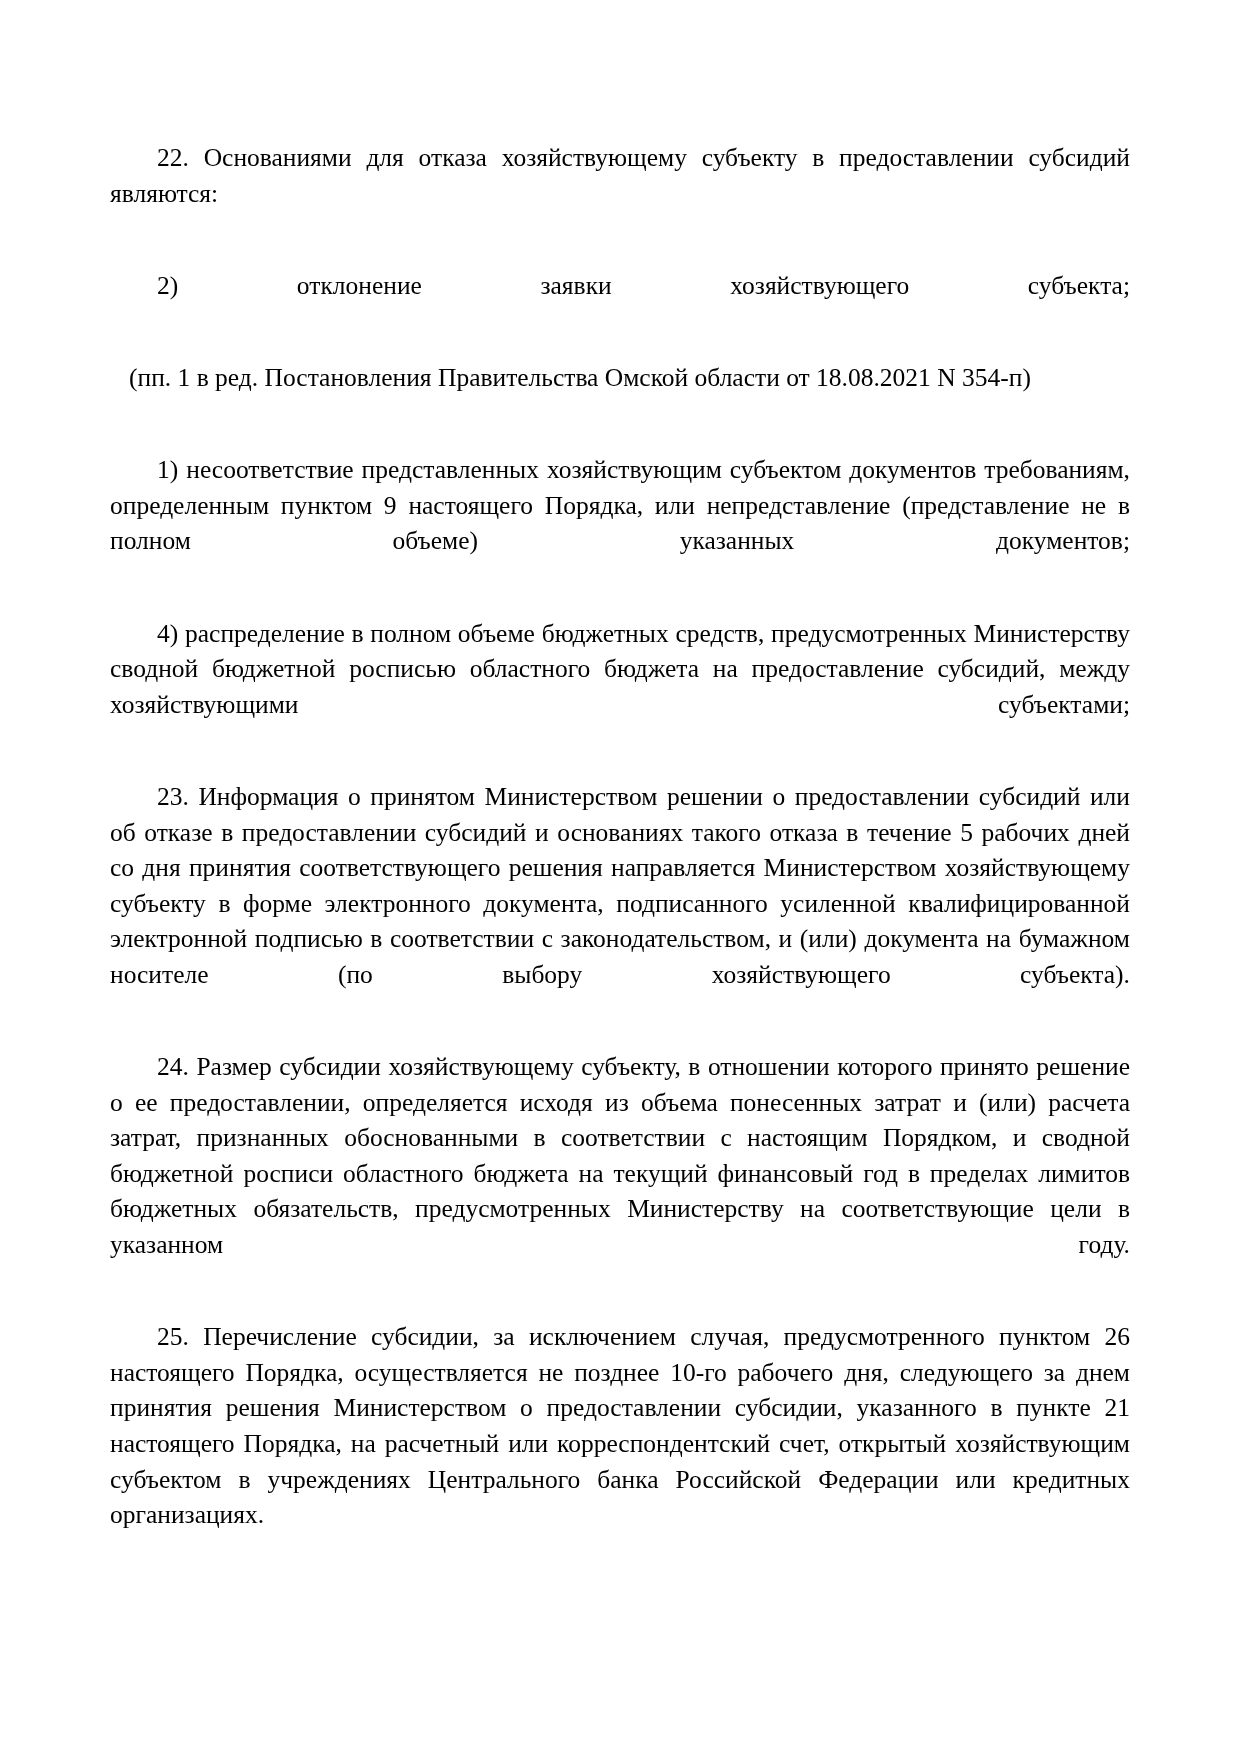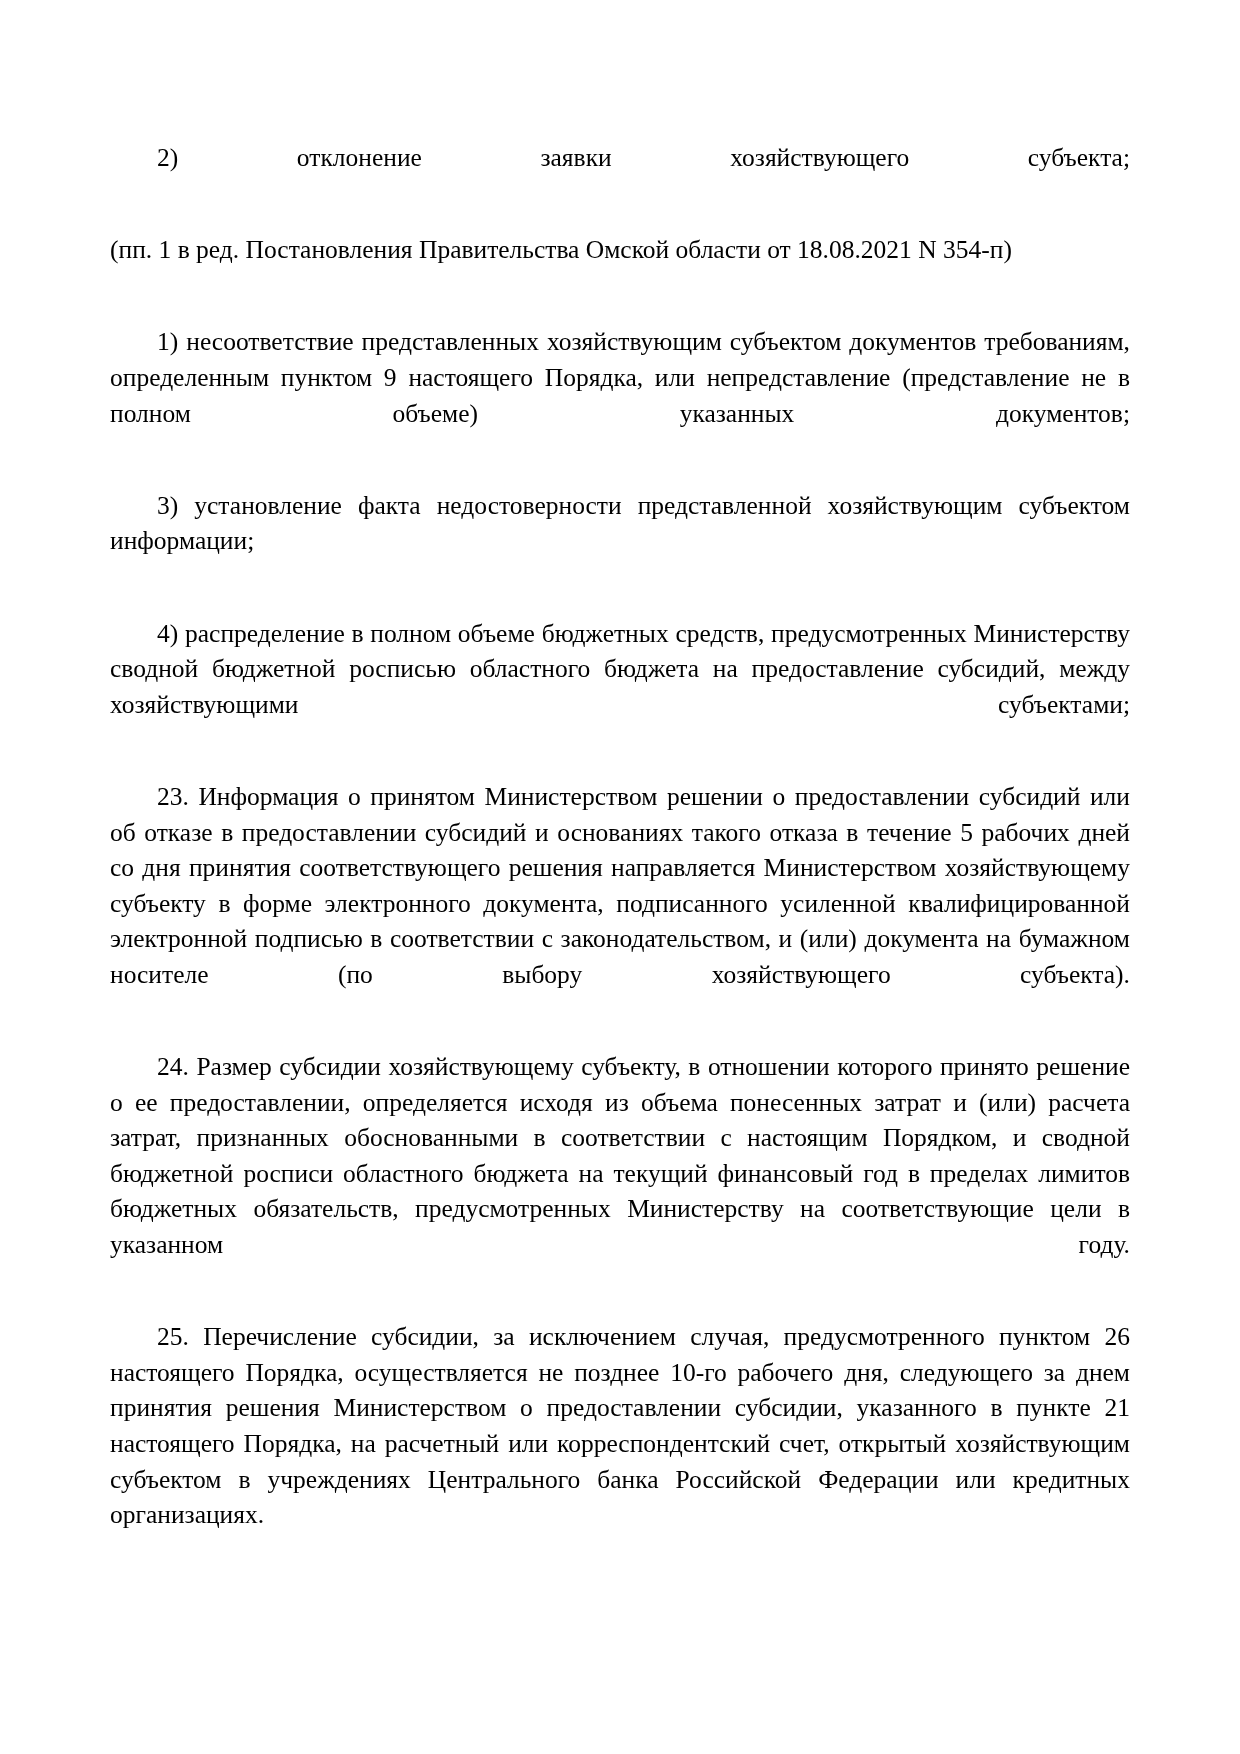"22. Основаниями для отказа" p.para { html: none -> <p>22. Основаниями для отказа хозяйствующему субъекту в предоставлении субсидий являются:</p> }
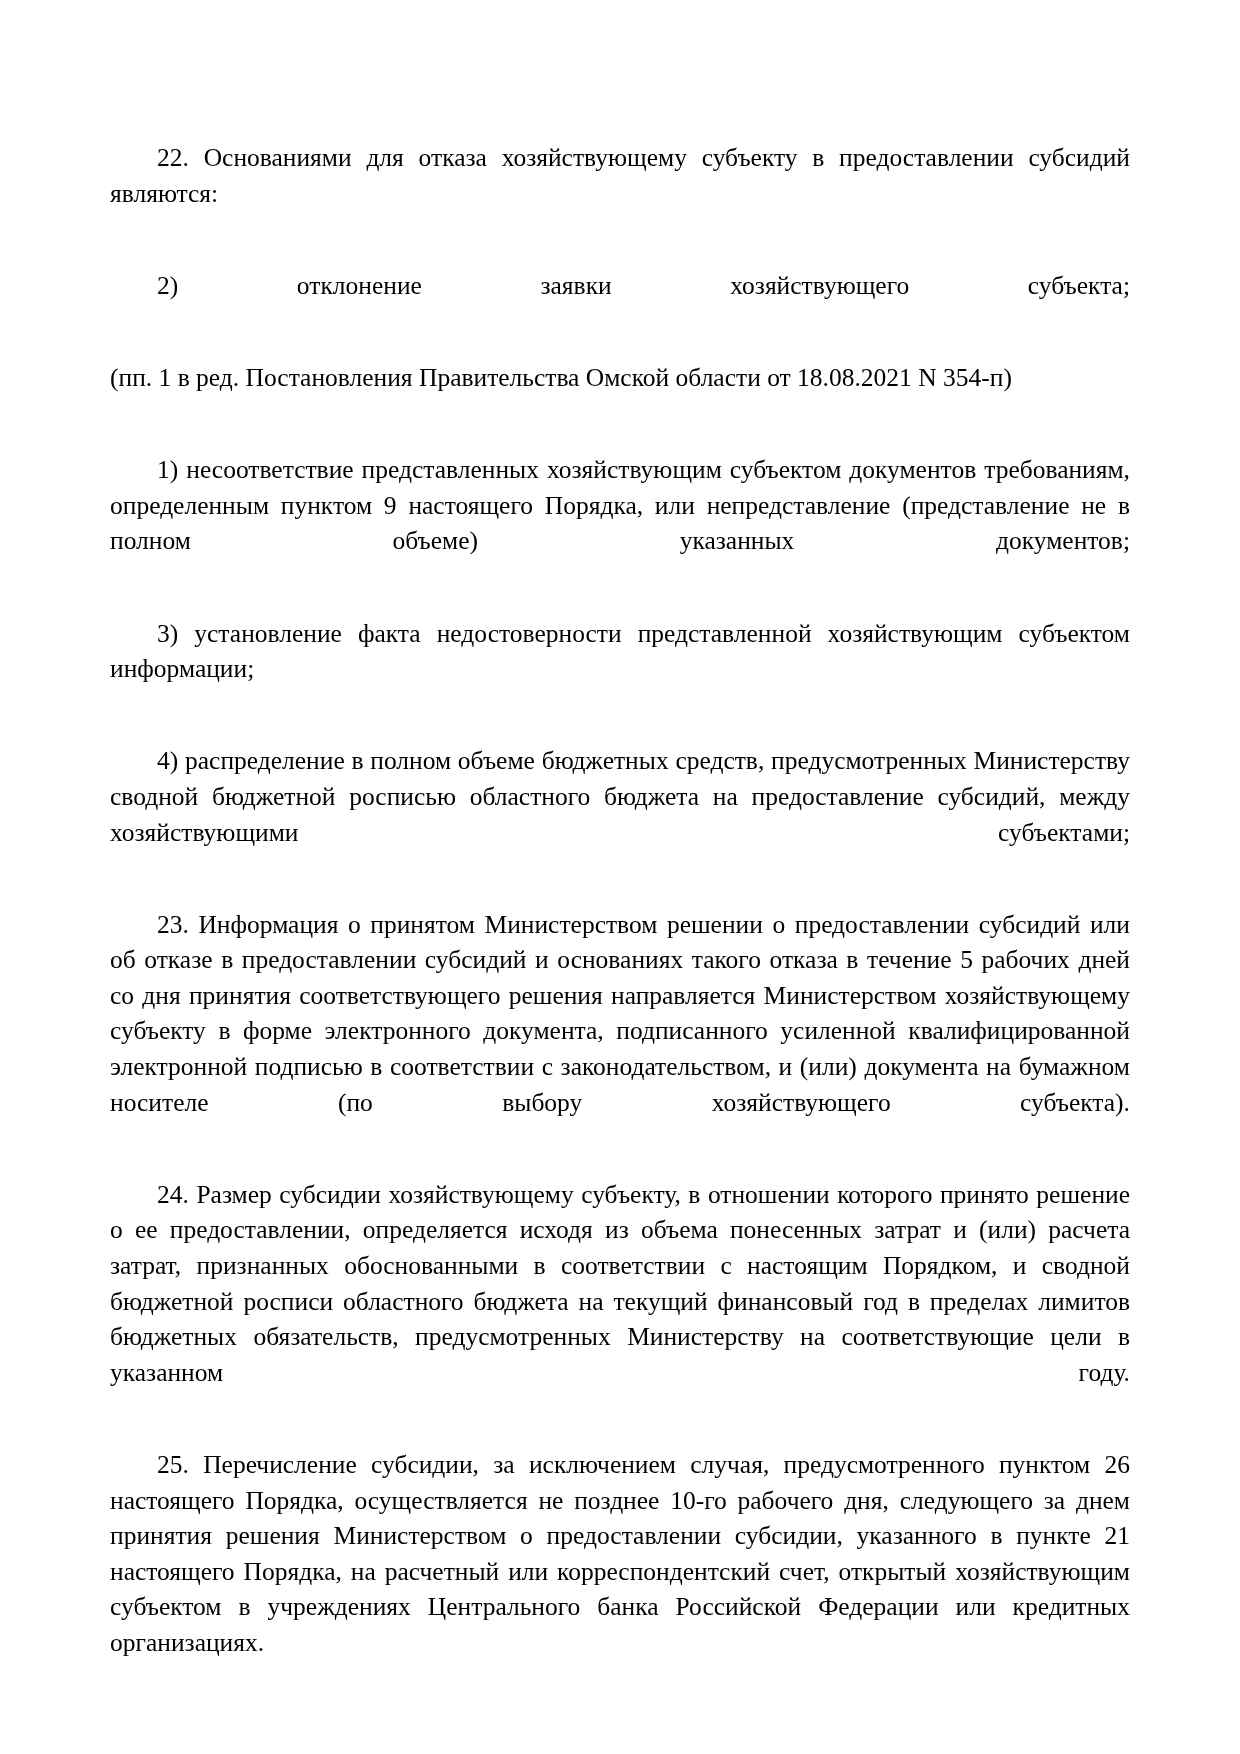"(пп. 1 в ред. Постановления" p.para.tight { margin-left: none -> 19px }
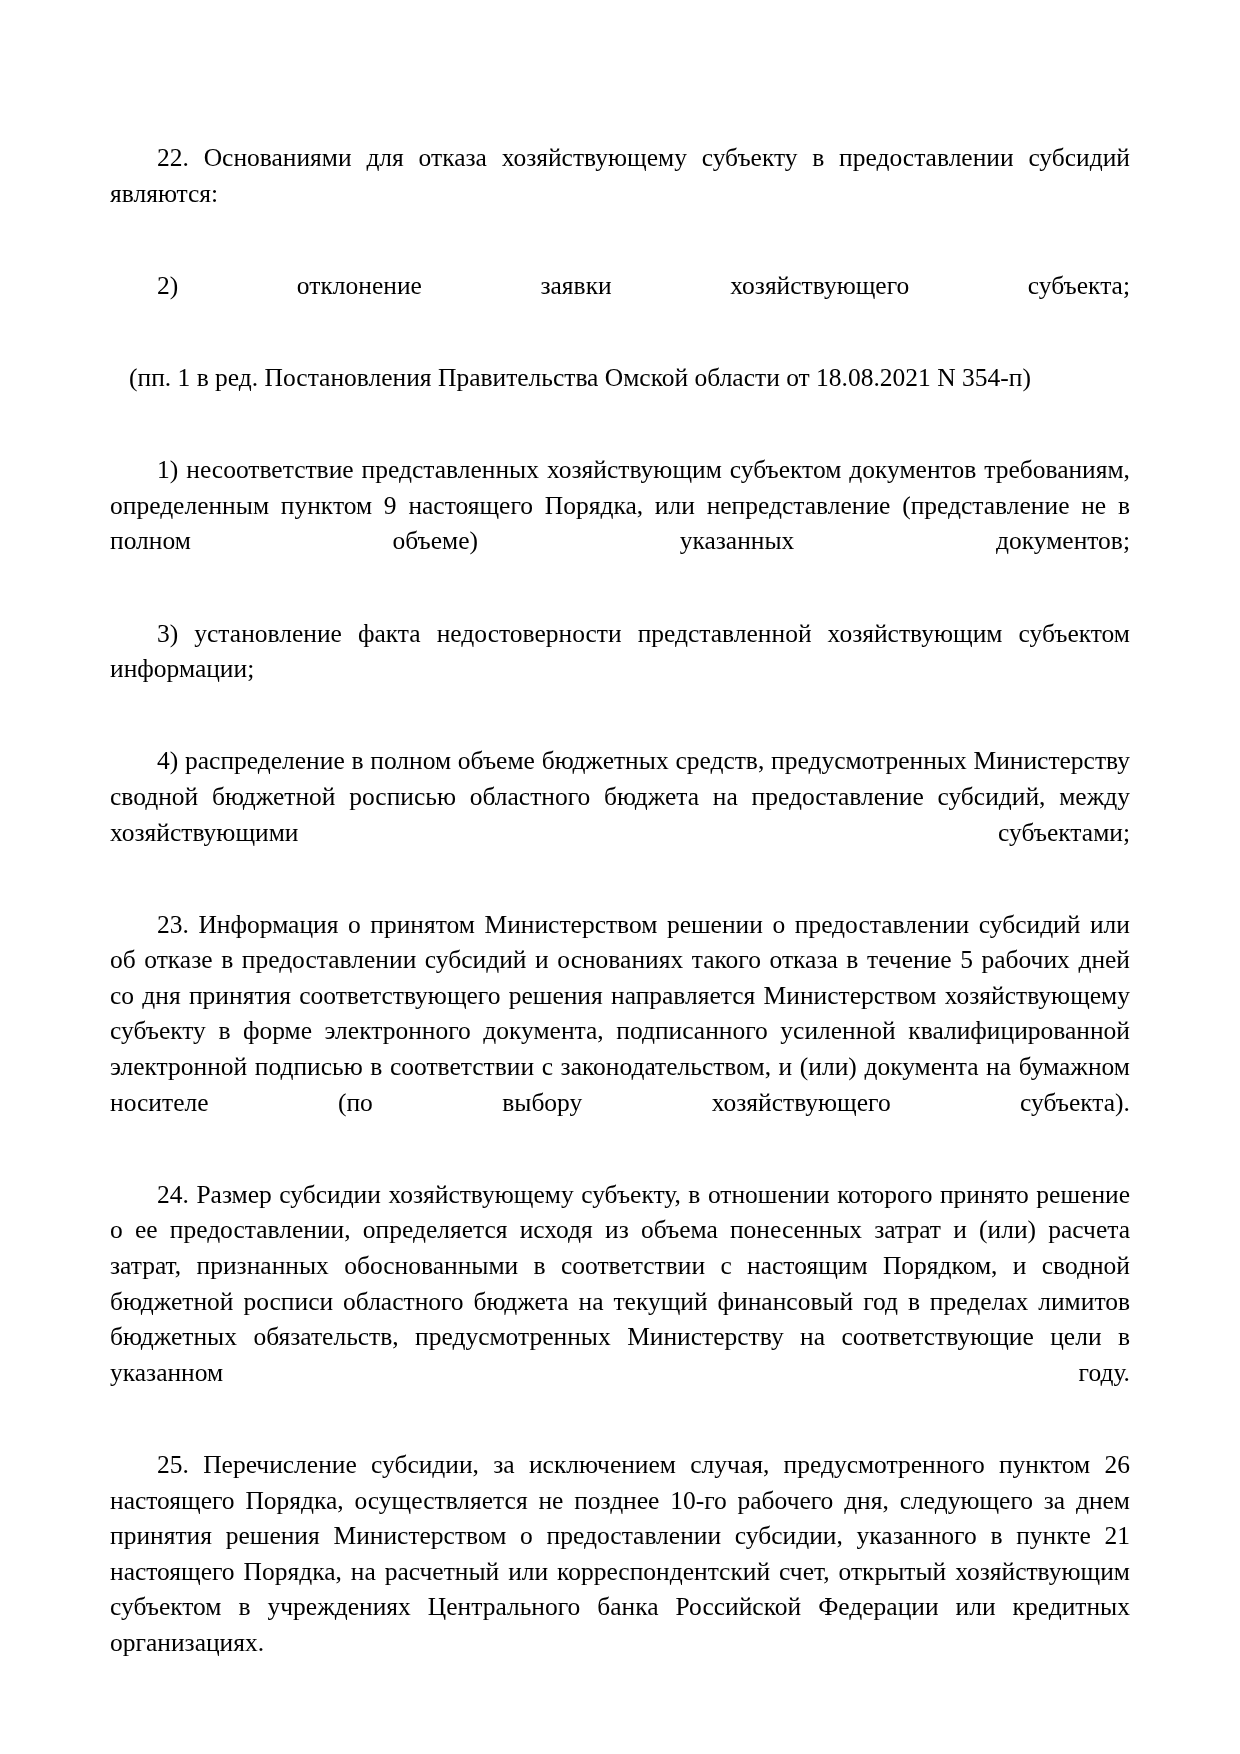"3) установление факта недостоверности" p.para { html: <p>3) установление факта недостоверности представленной хозяйствующим субъектом информации;</p> -> none }
